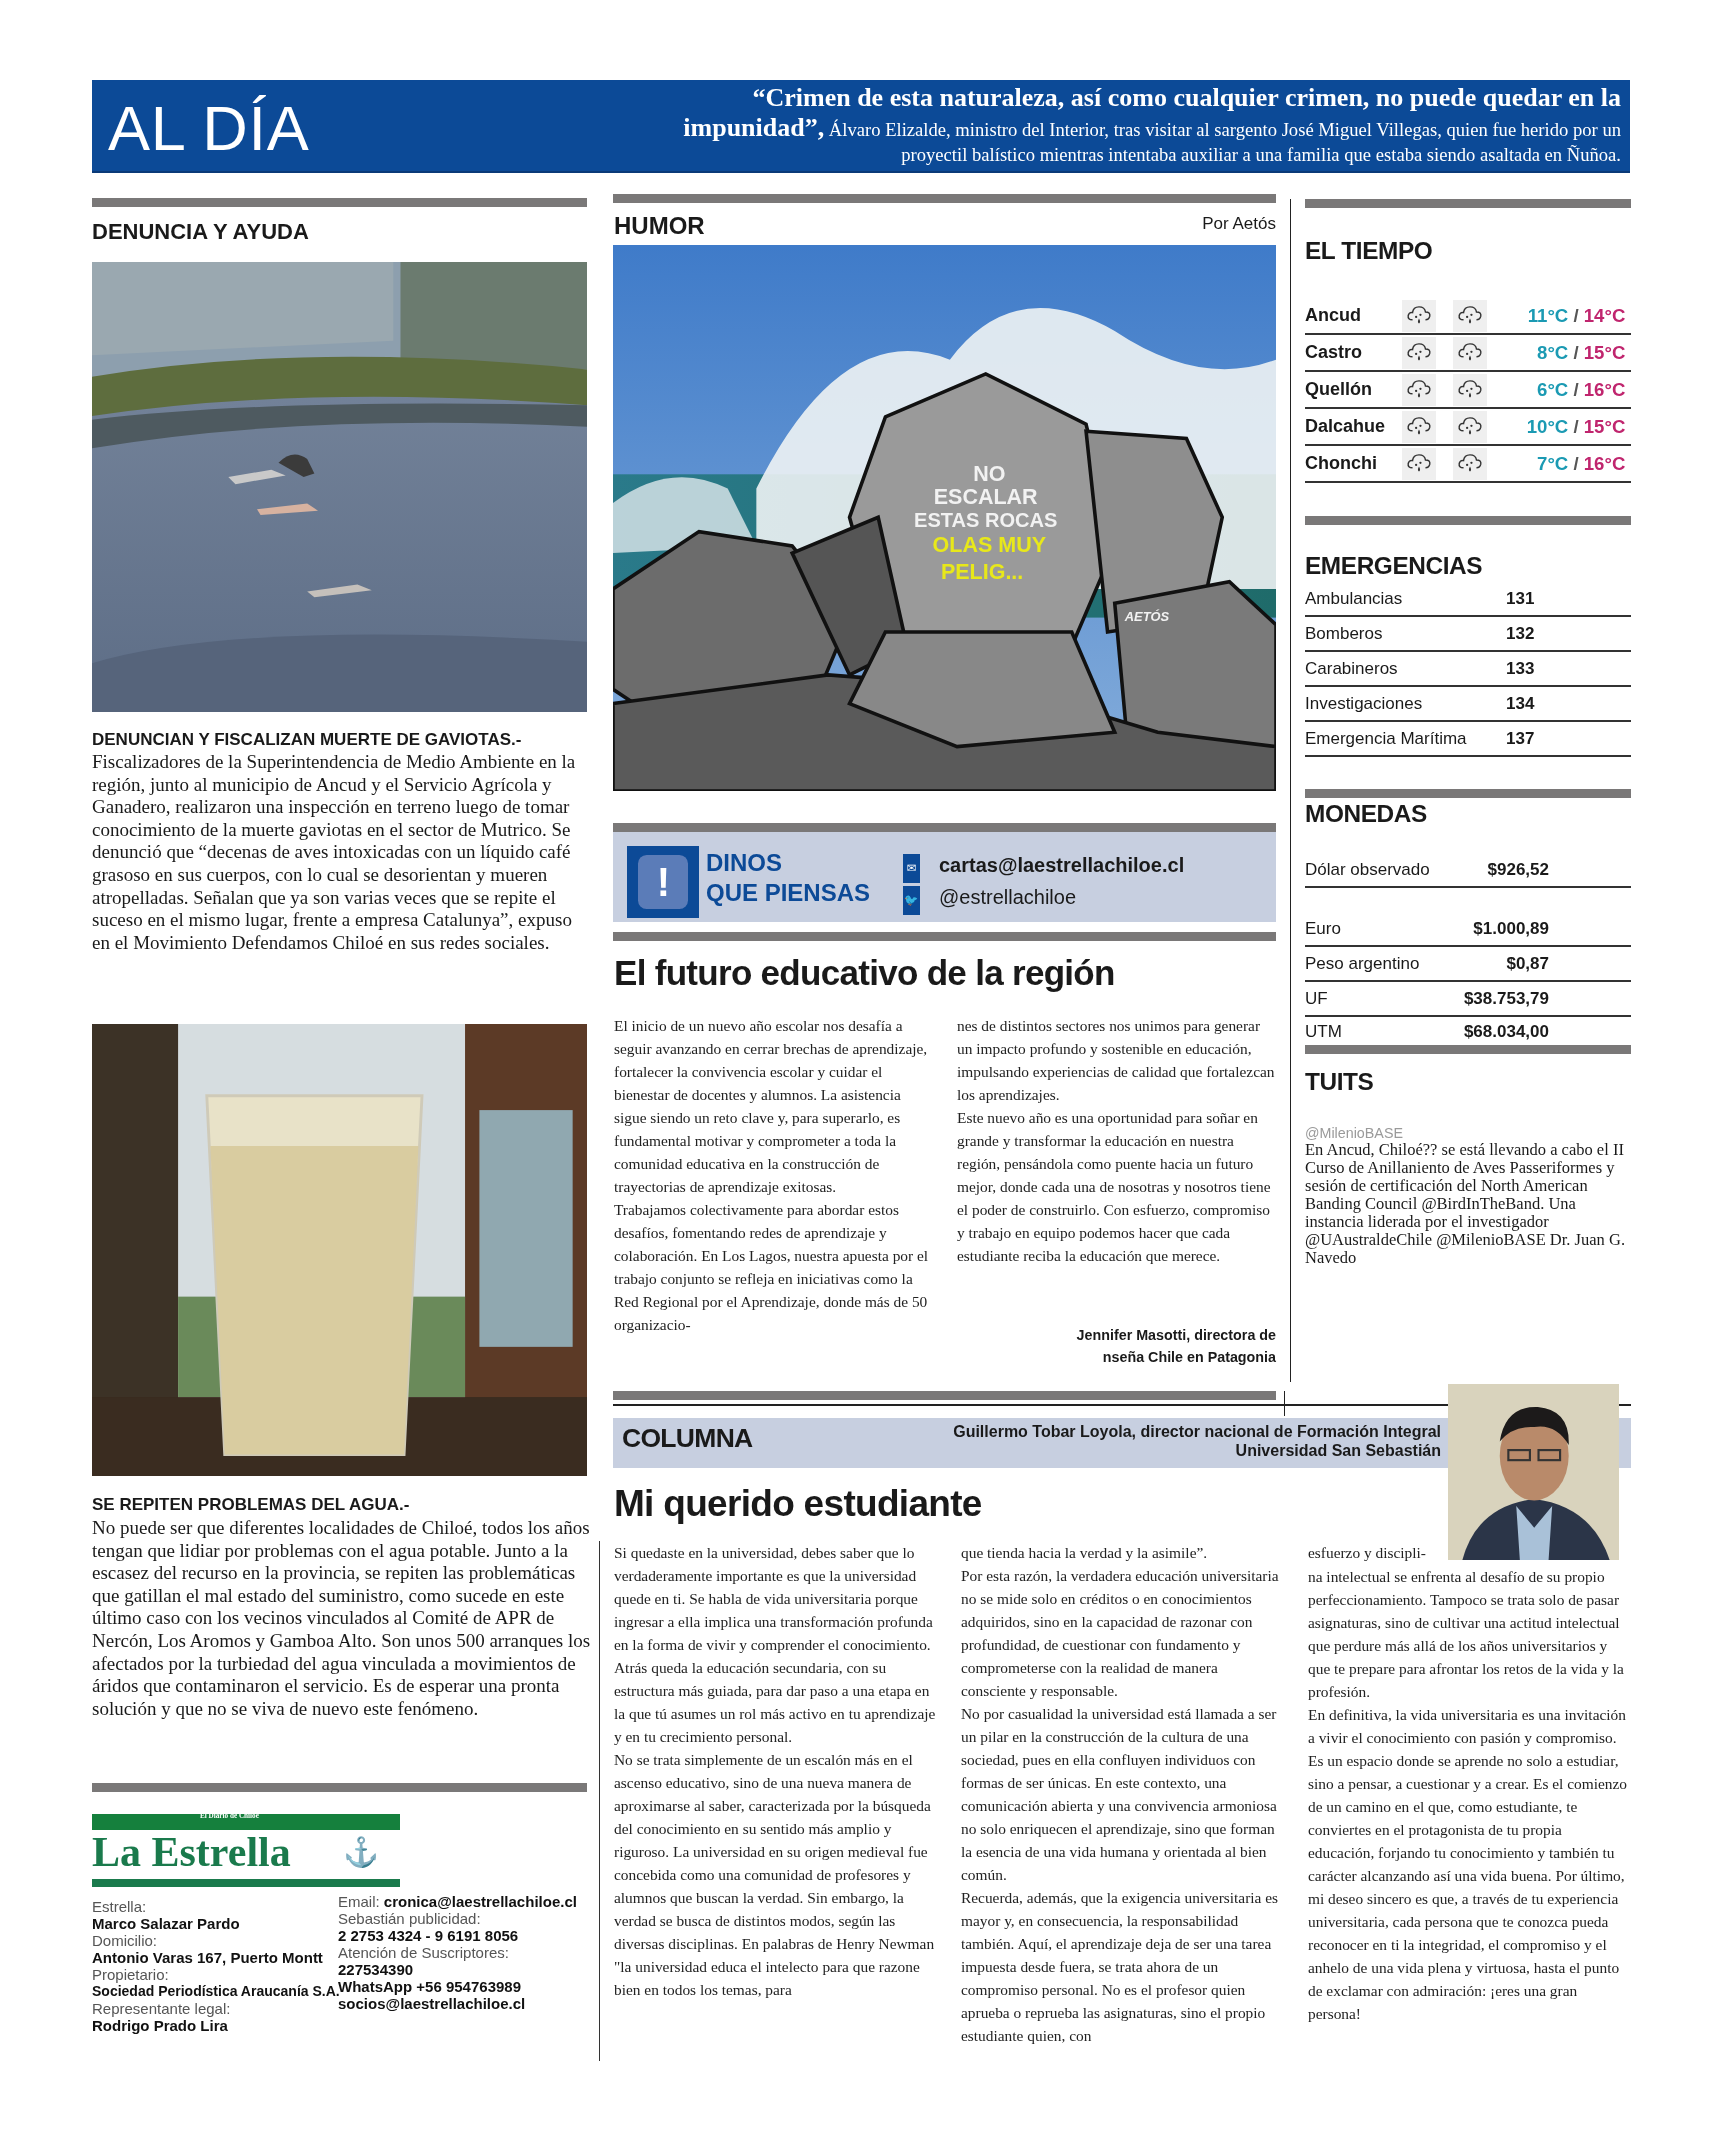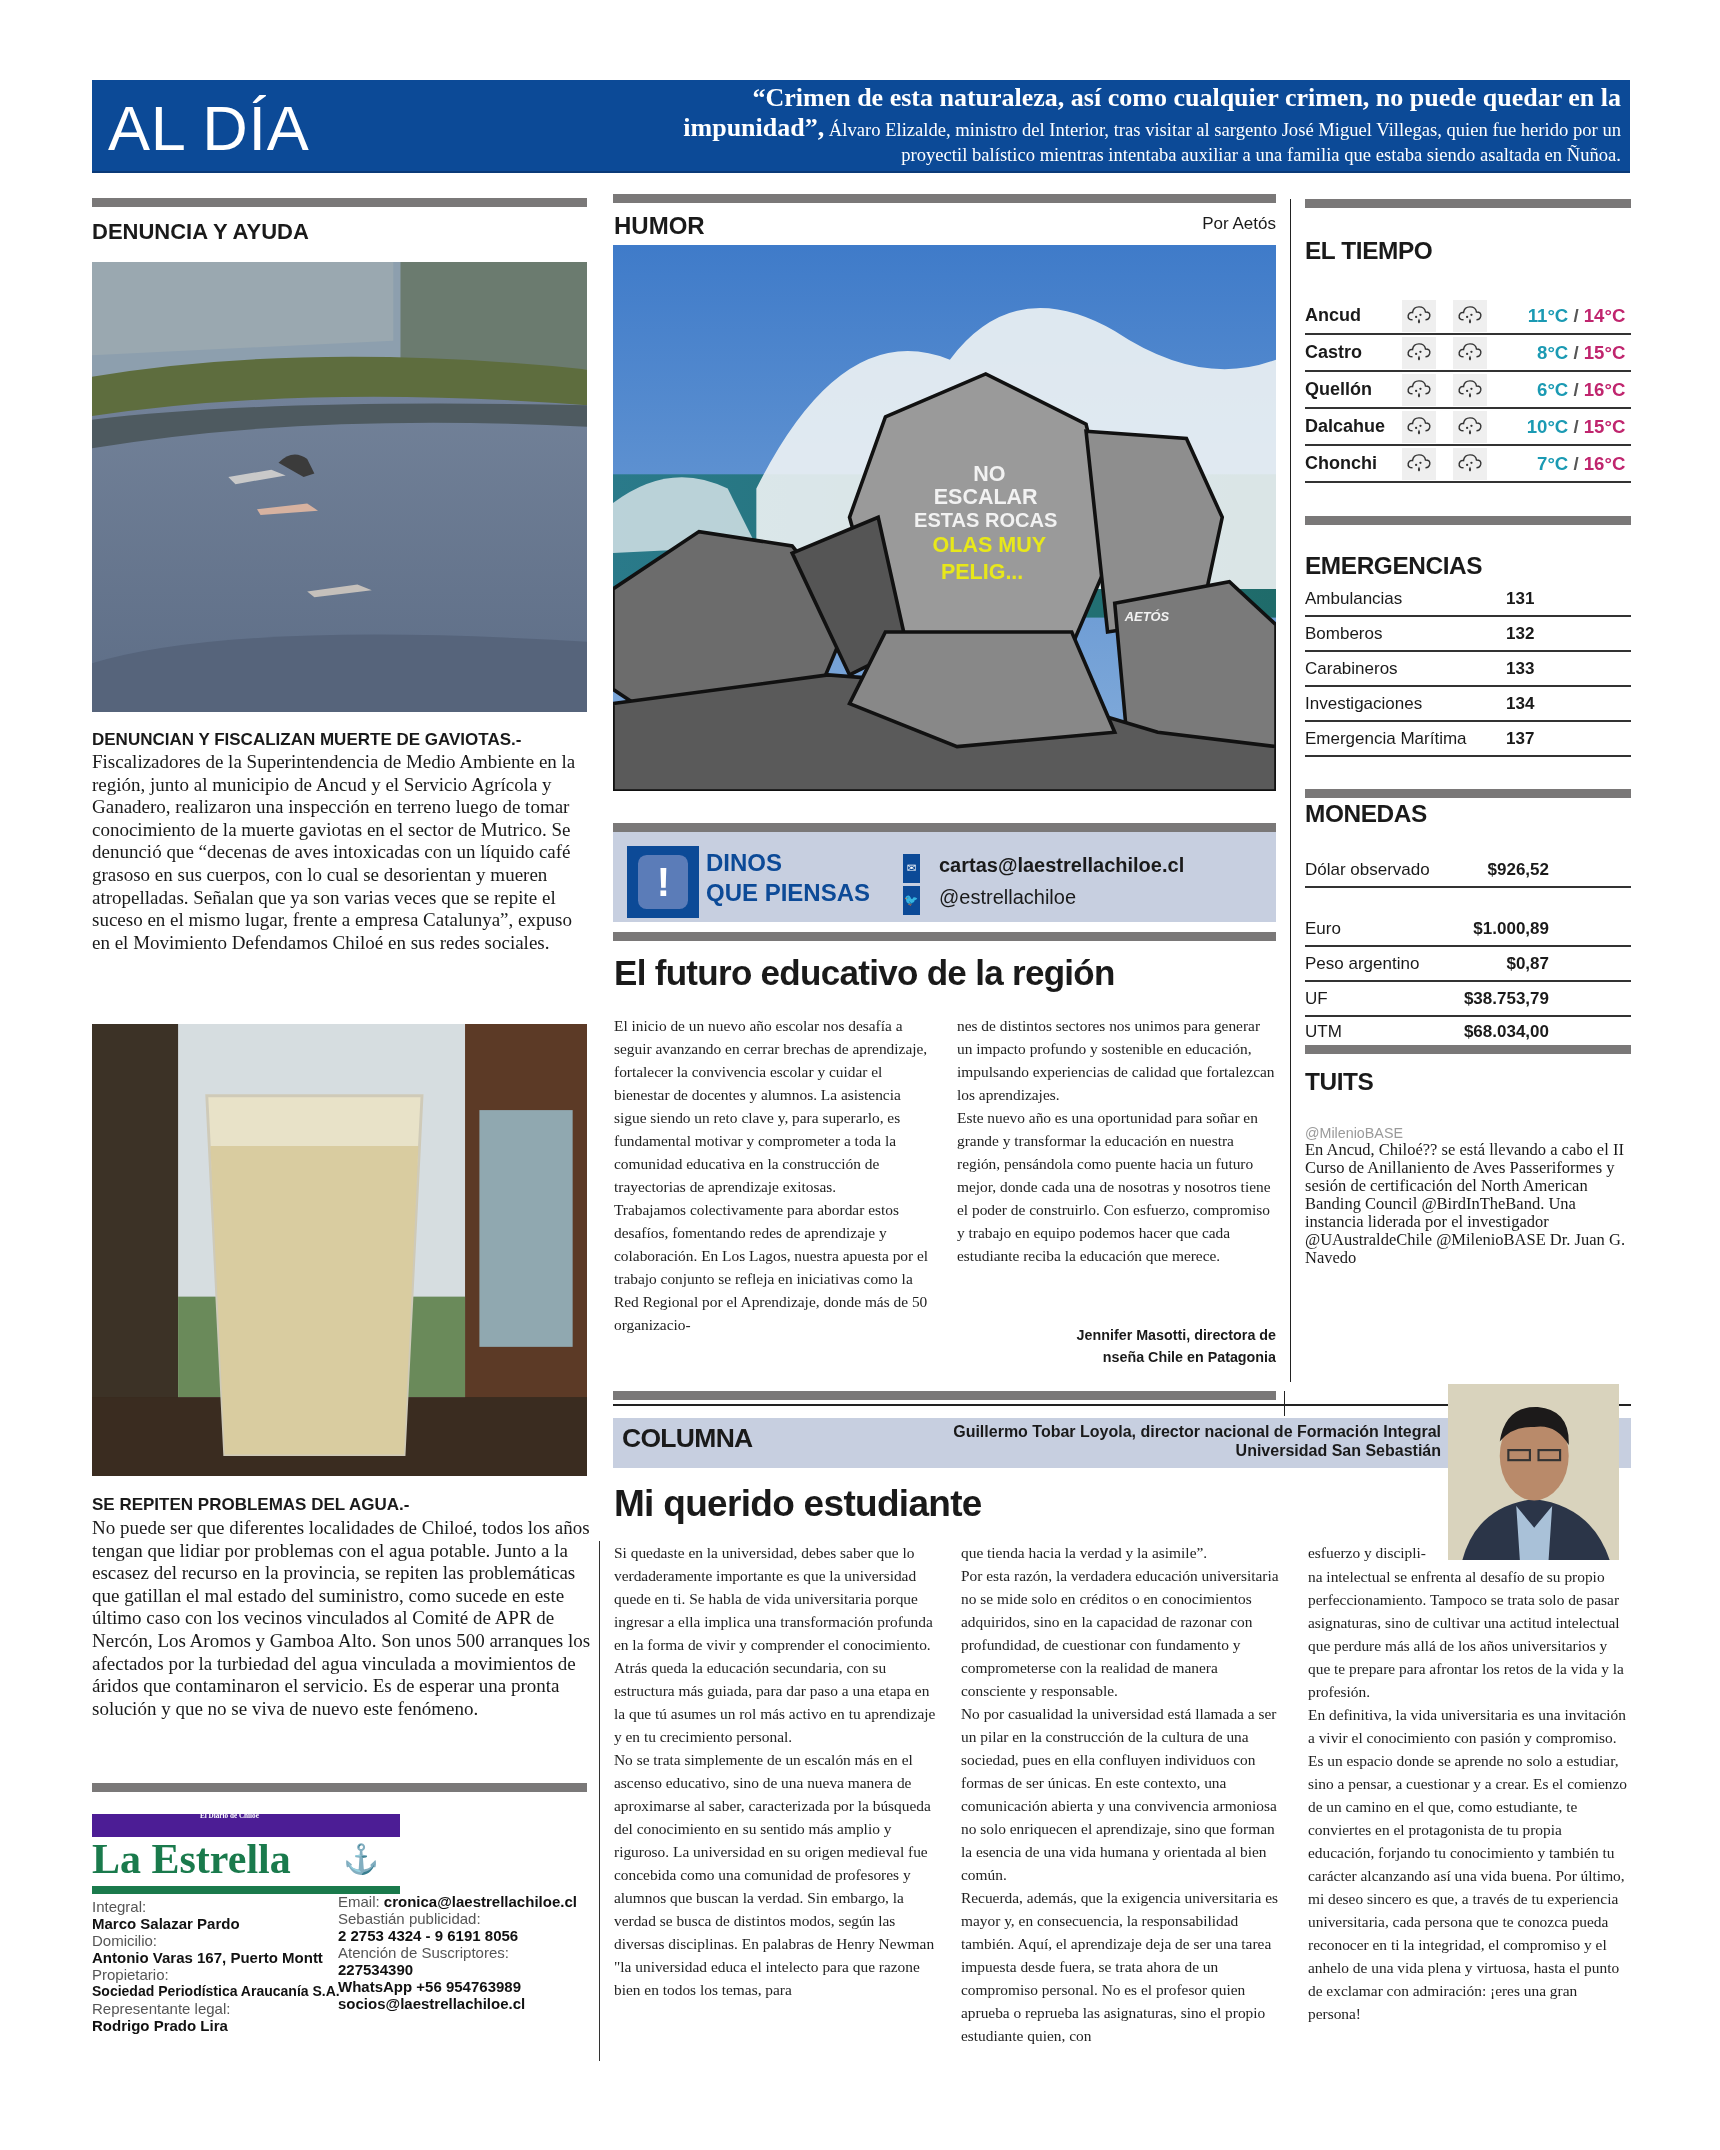"El Diario de Chiloé" div { background: #4c1d95 -> #15803d; height: 23px -> 16px }
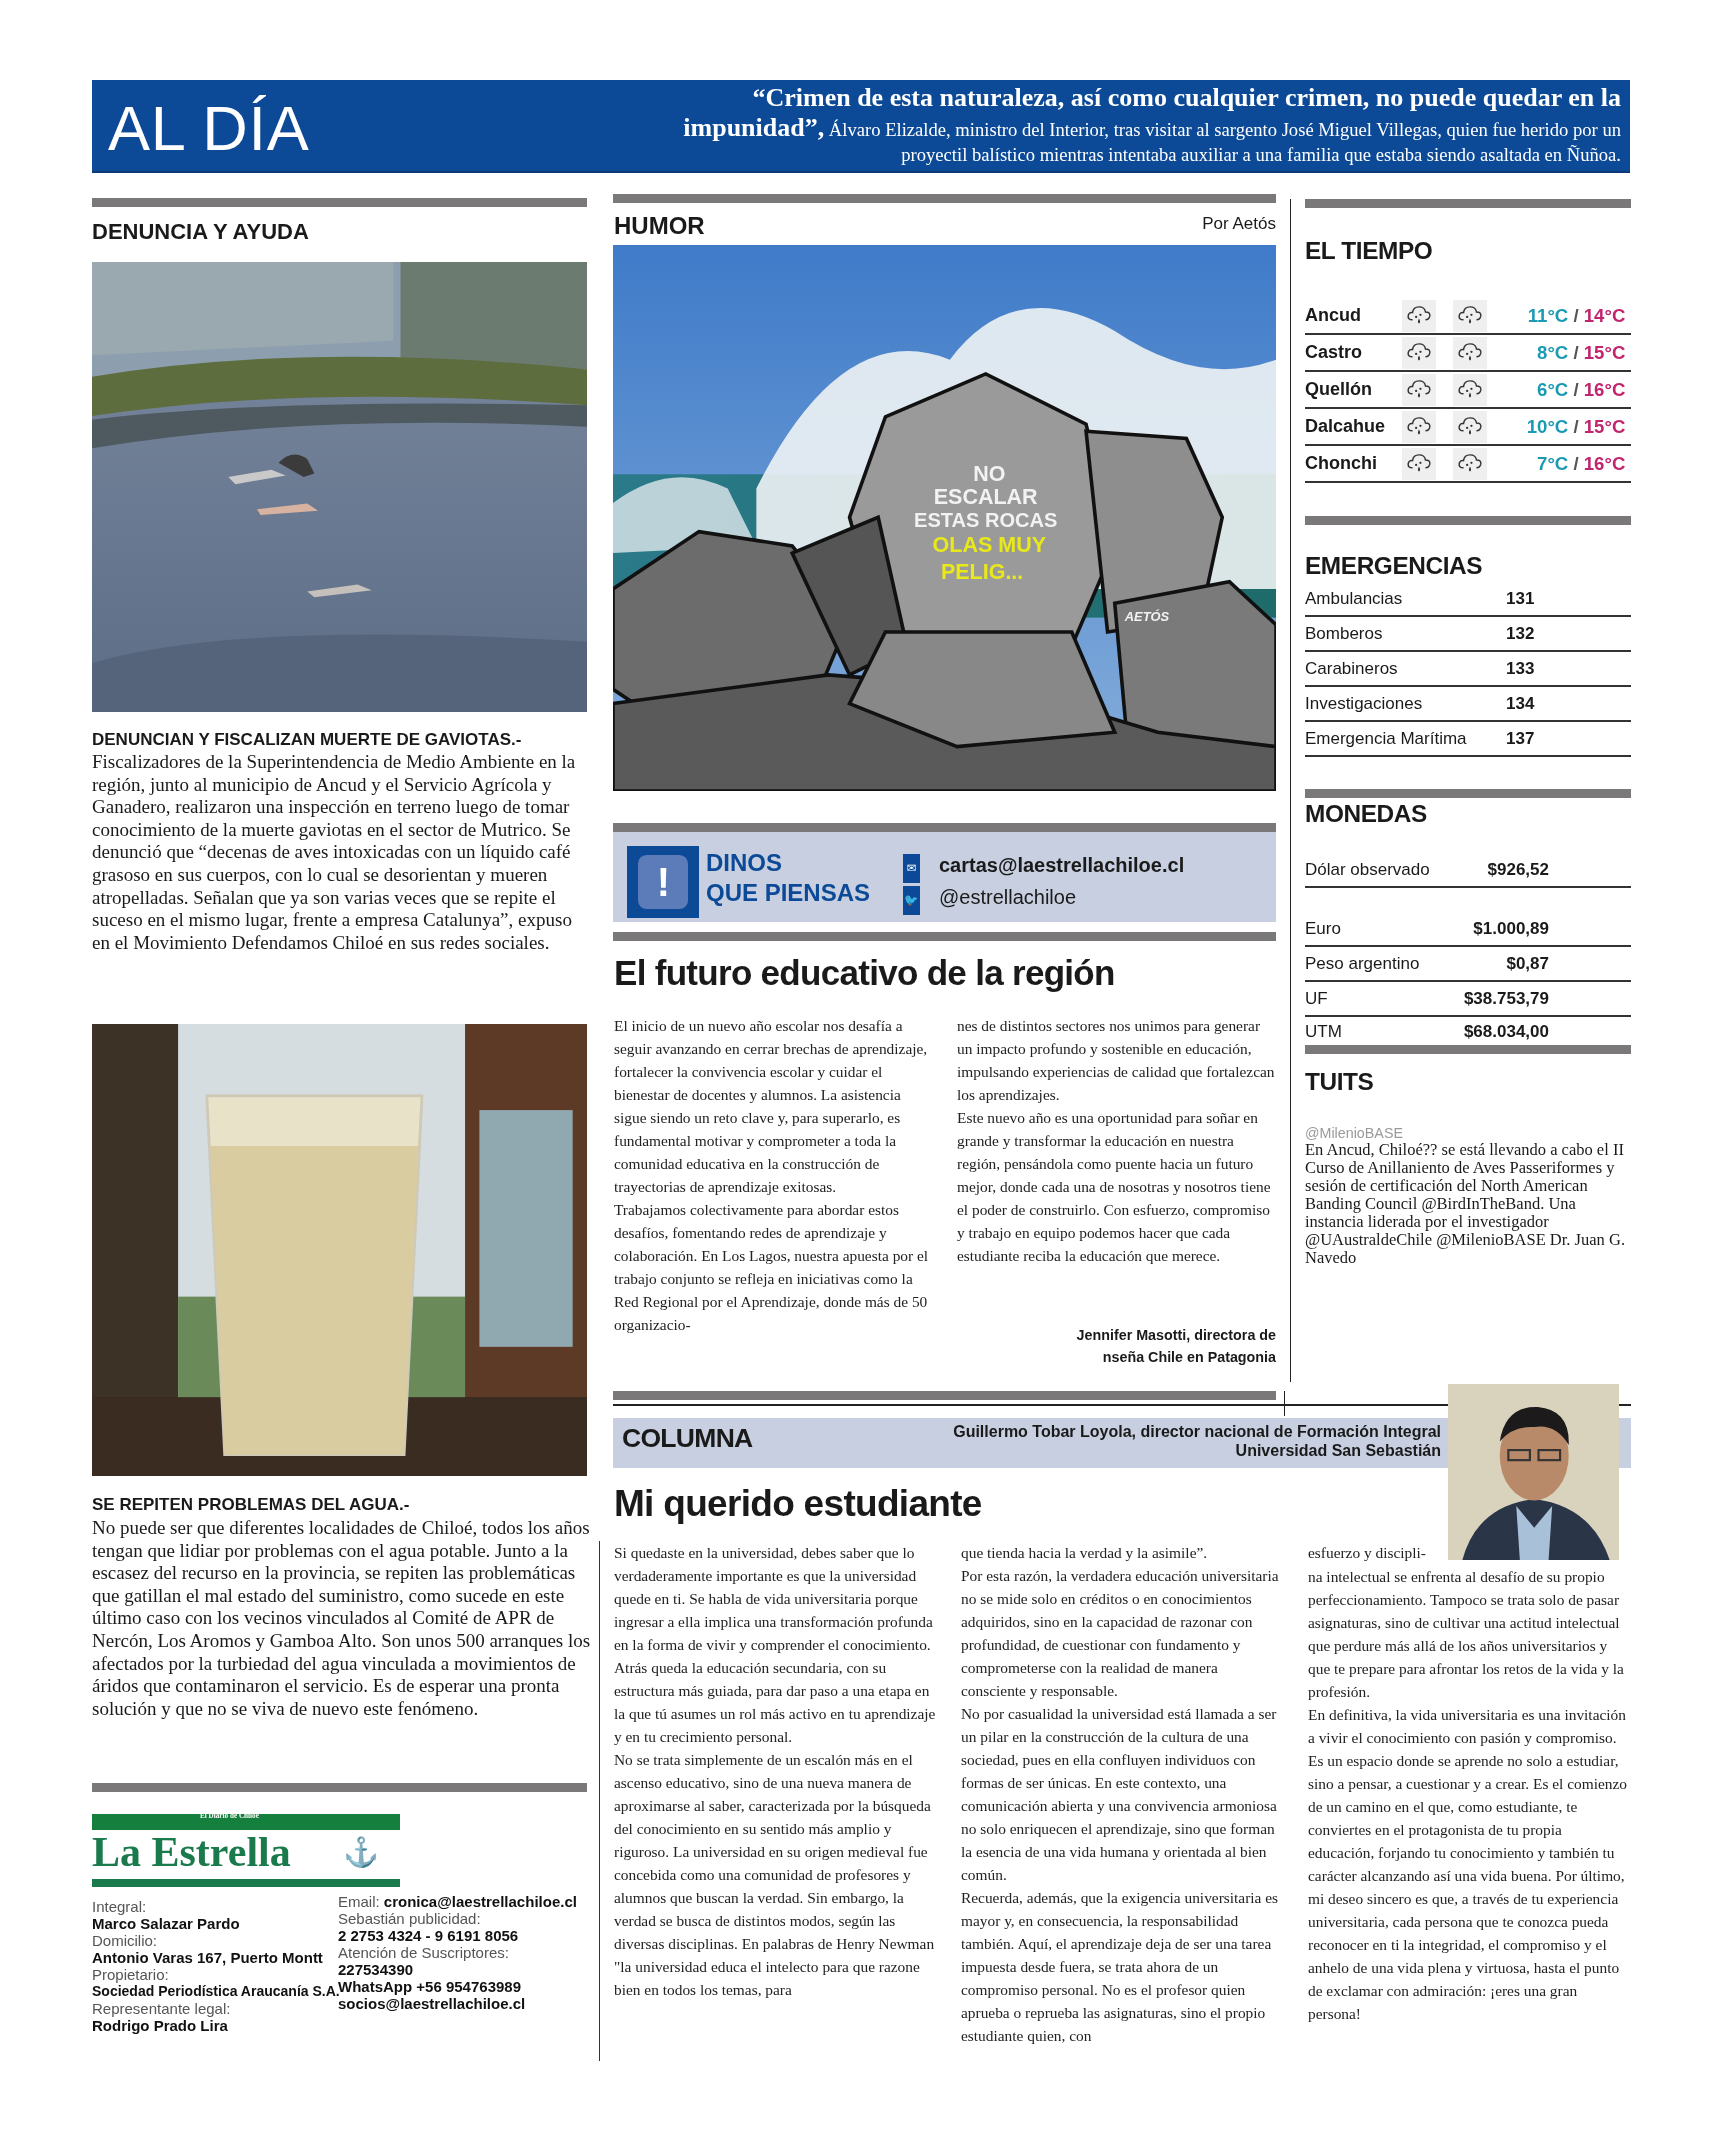"Integral:" div.mast-label { text: Integral -> Estrella }
